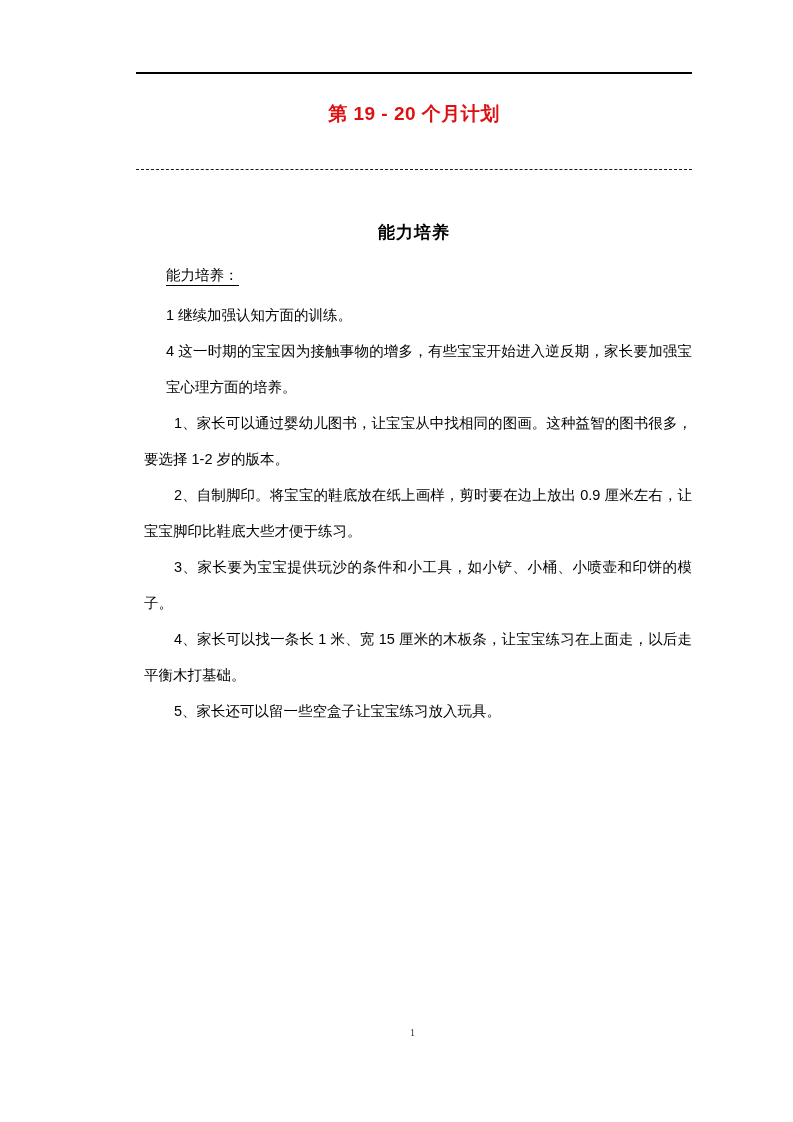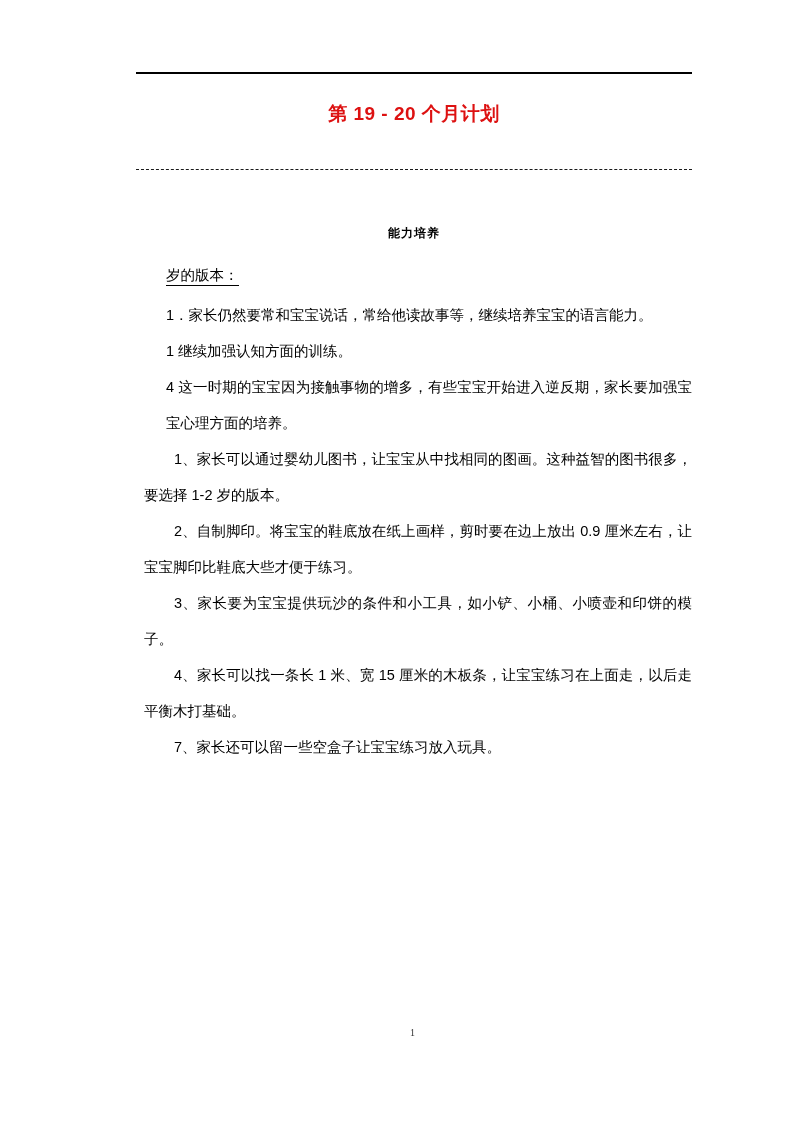"能力培养" .section-heading { font-size: 12px -> 17px }
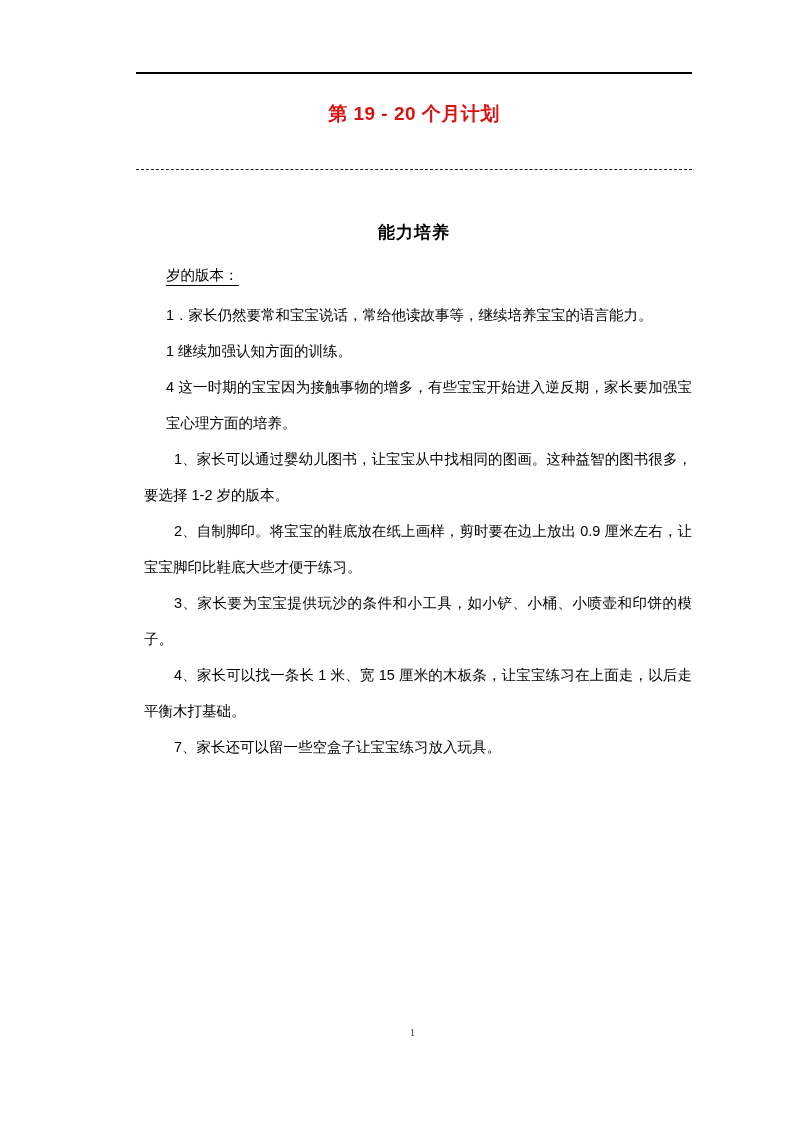"岁的版本：" span.ul { text: 岁的版本 -> 能力培养 }
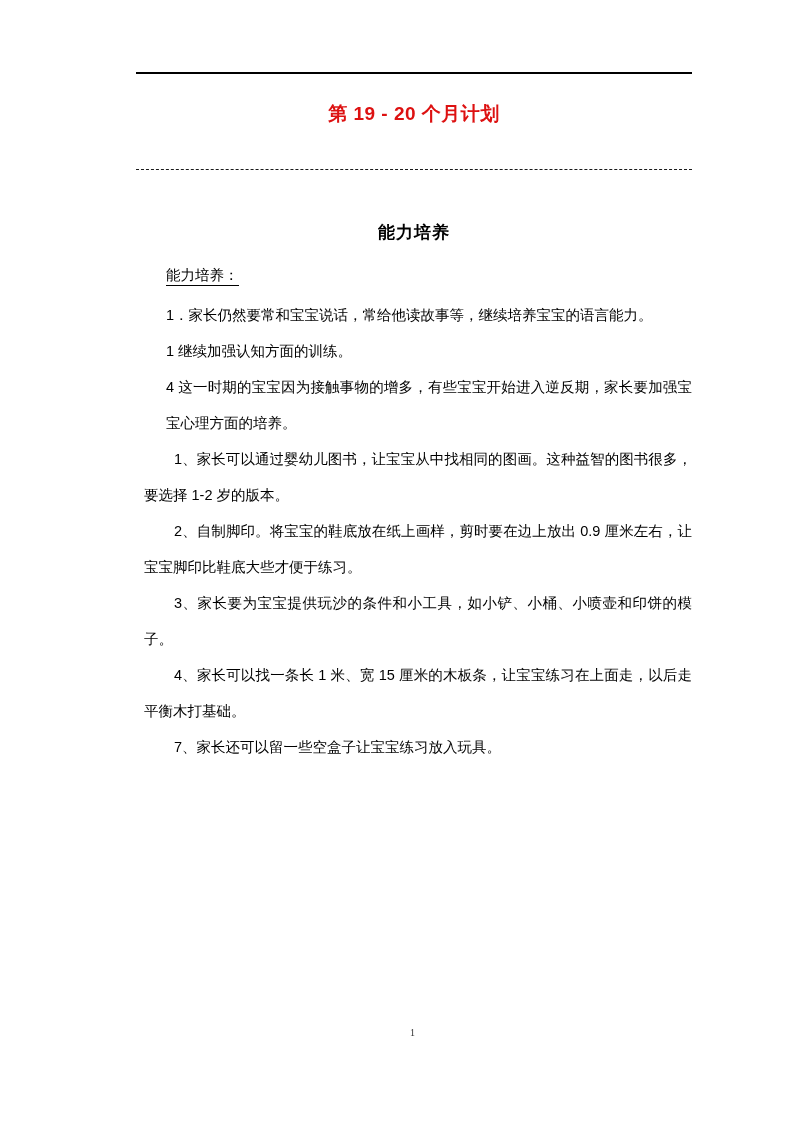"1．家长仍然要常和宝宝说话，常给他读故事等，继续培养宝宝的语言能力。" p.para { html: <p>1．家长仍然要常和宝宝说话，常给他读故事等，继续培养宝宝的语言能力。</p> -> none }
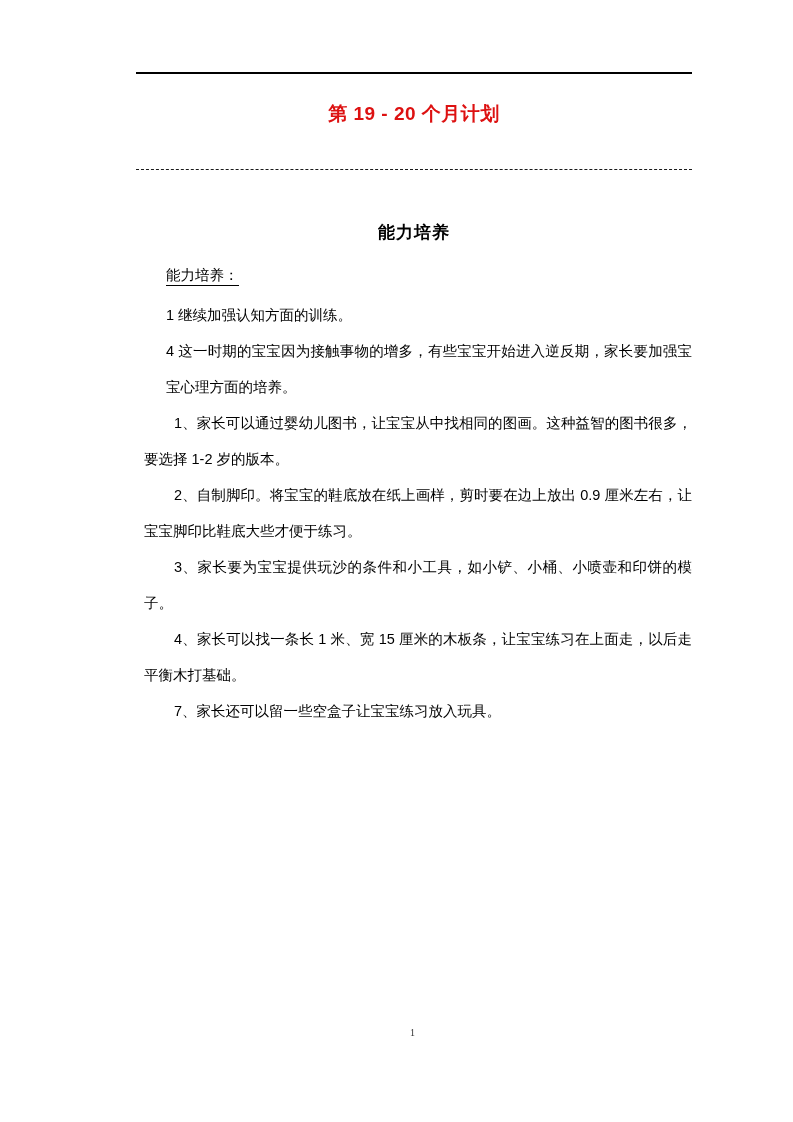"7、家长还可以留一些空盒子让宝宝练习放入玩具。" p.para { text: 7 -> 5 }
